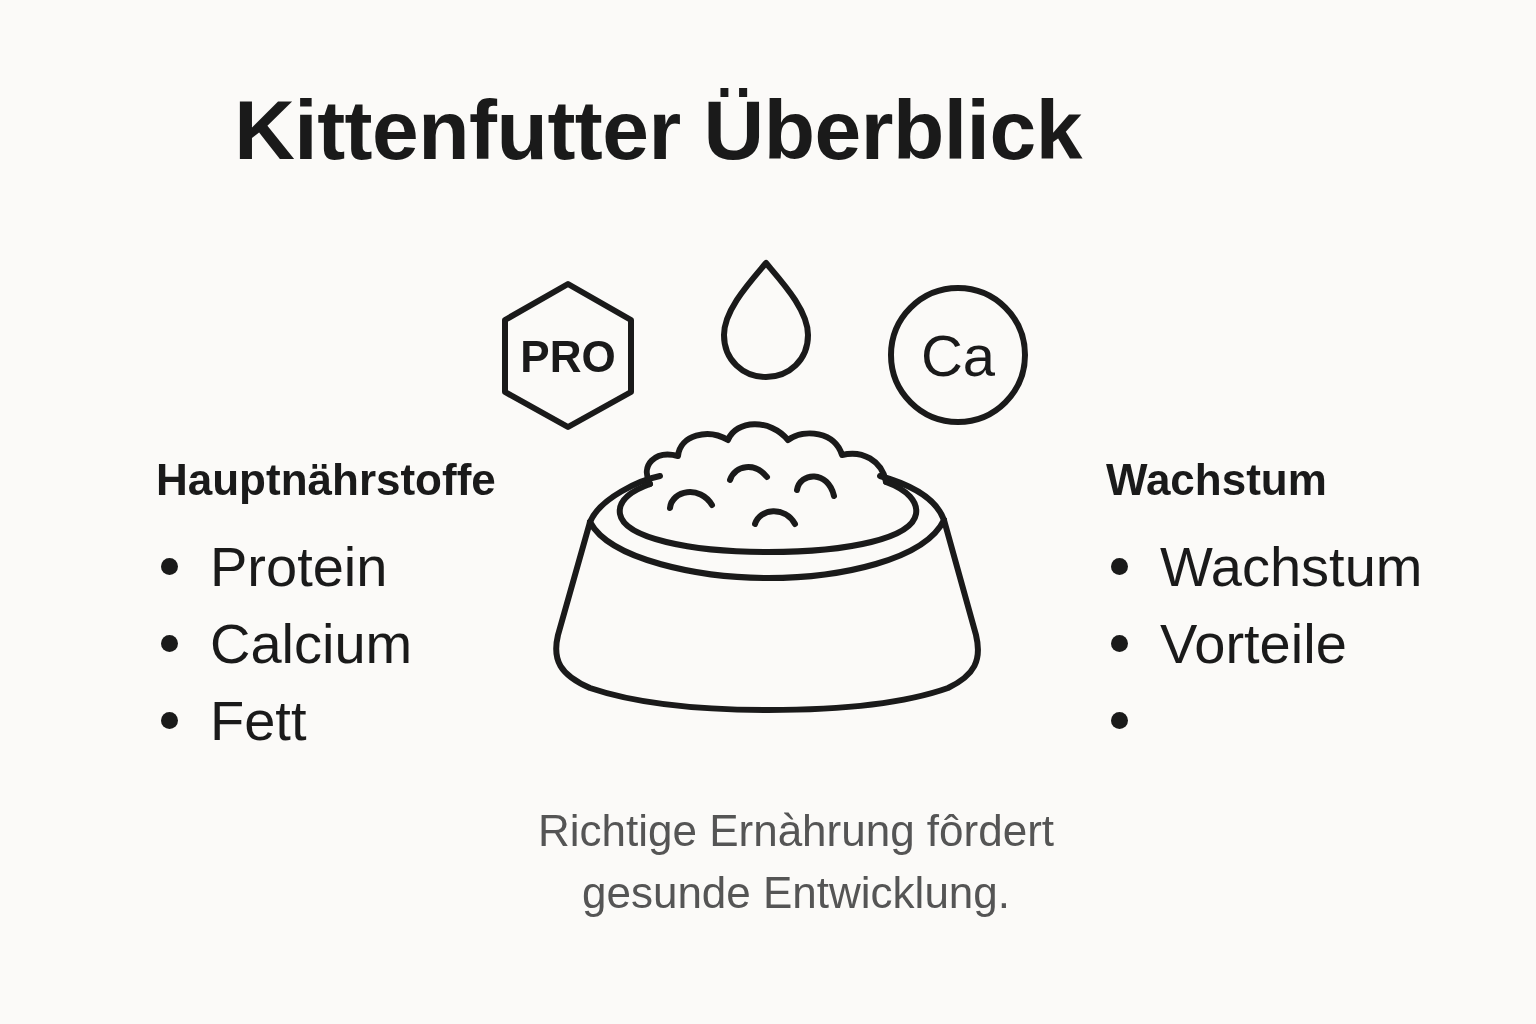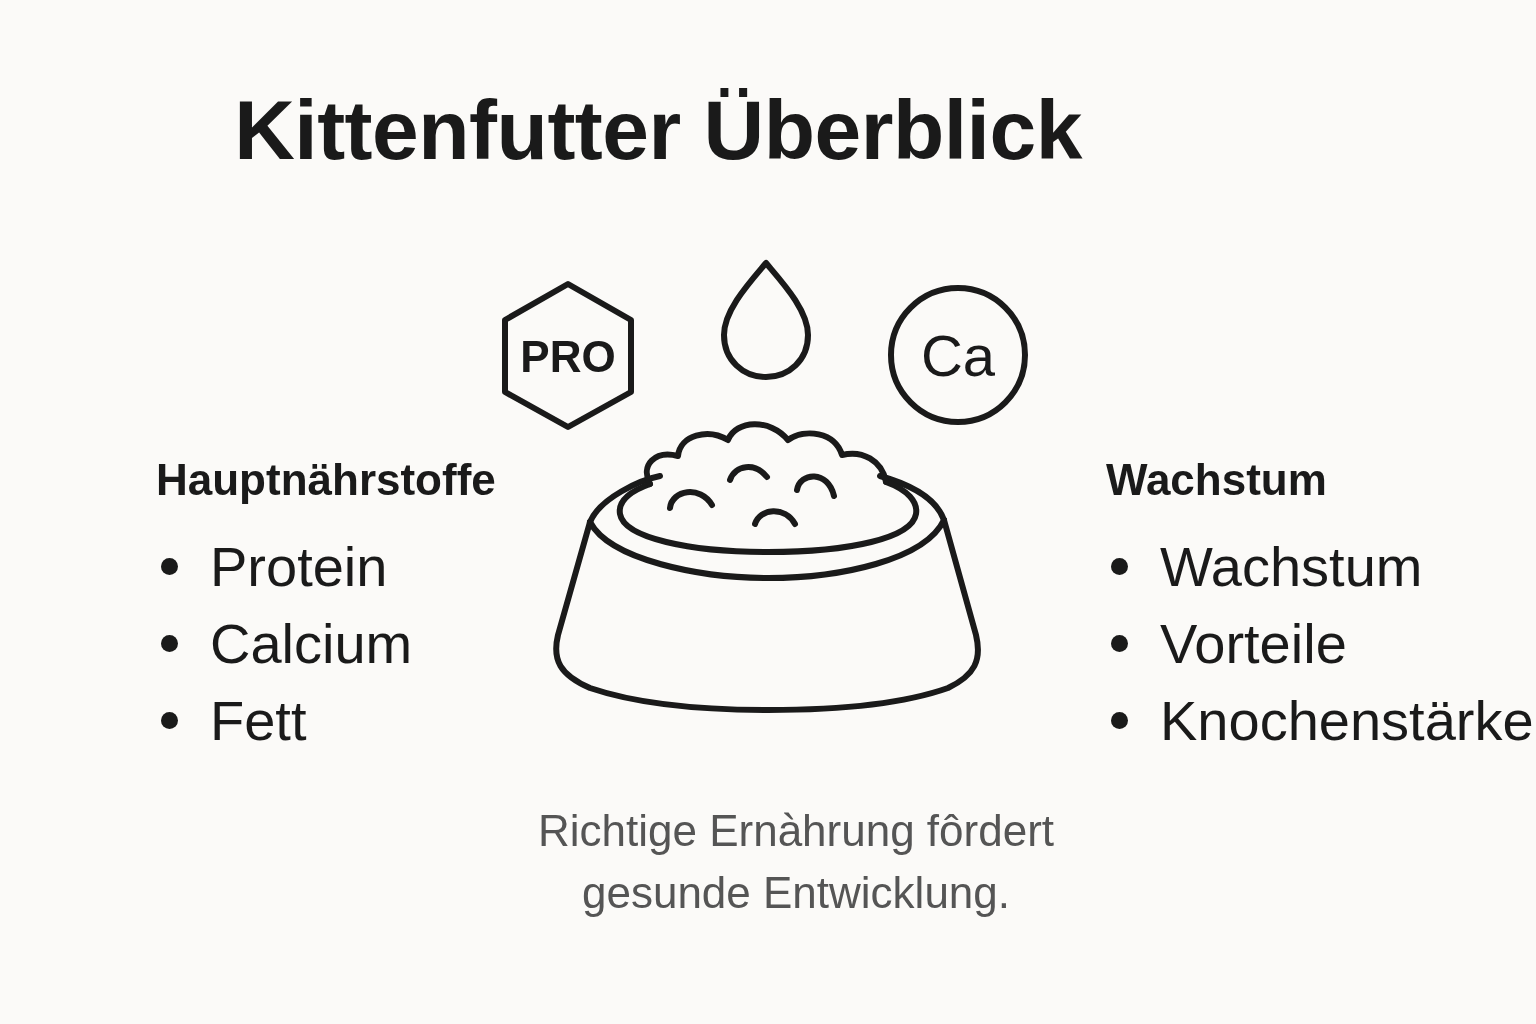"Knochenstärke" span { html: <span>Knochenstärke</span> -> none }
